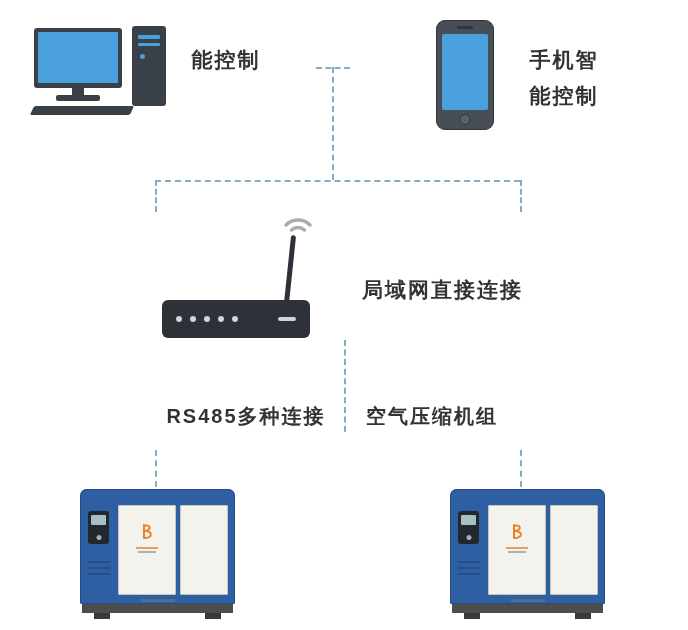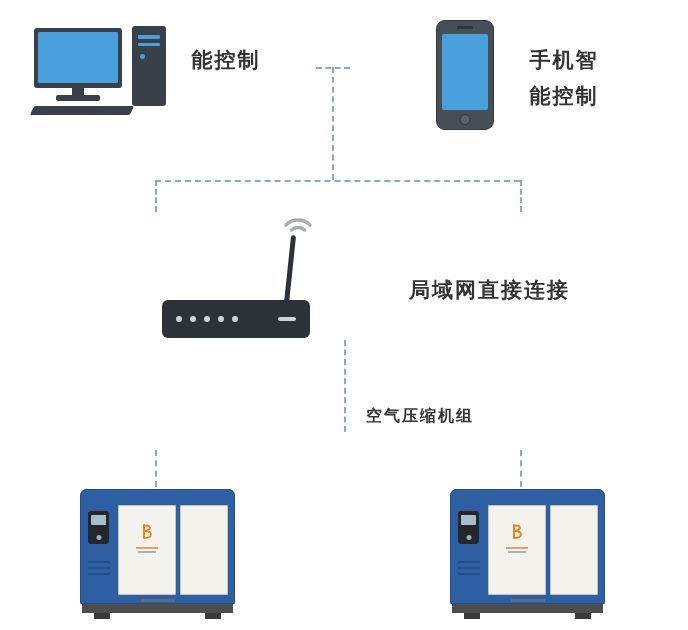"局域网直接连接" div.diagram-label { margin-left: 47px -> none }
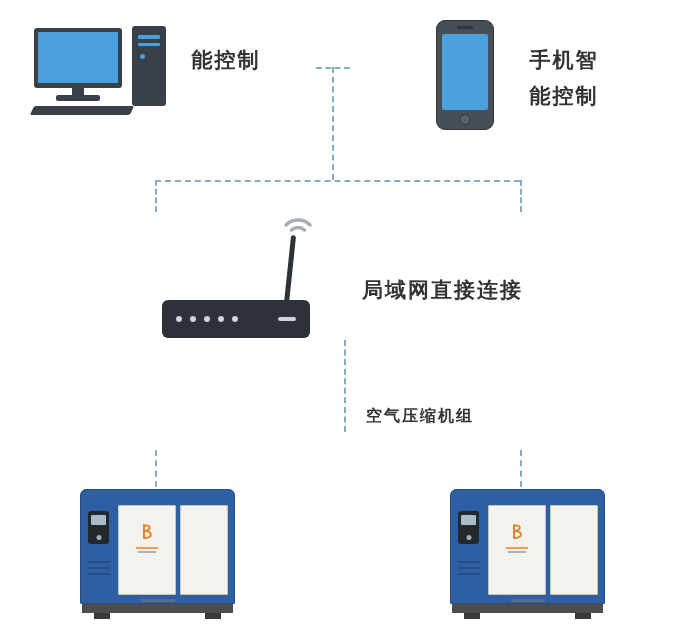"RS485多种连接" div.diagram-label { html: none -> <div>RS485多种连接</div> }
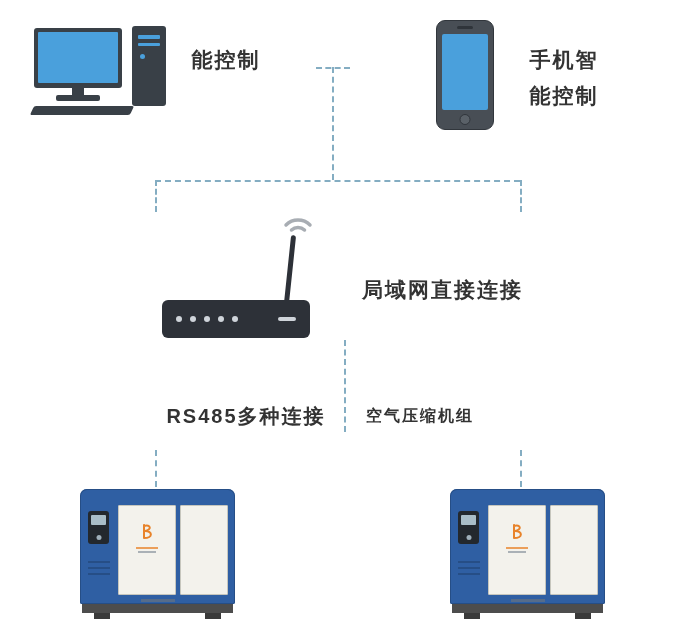"空气压缩机组" div.diagram-label { font-size: 16px -> 20px }
